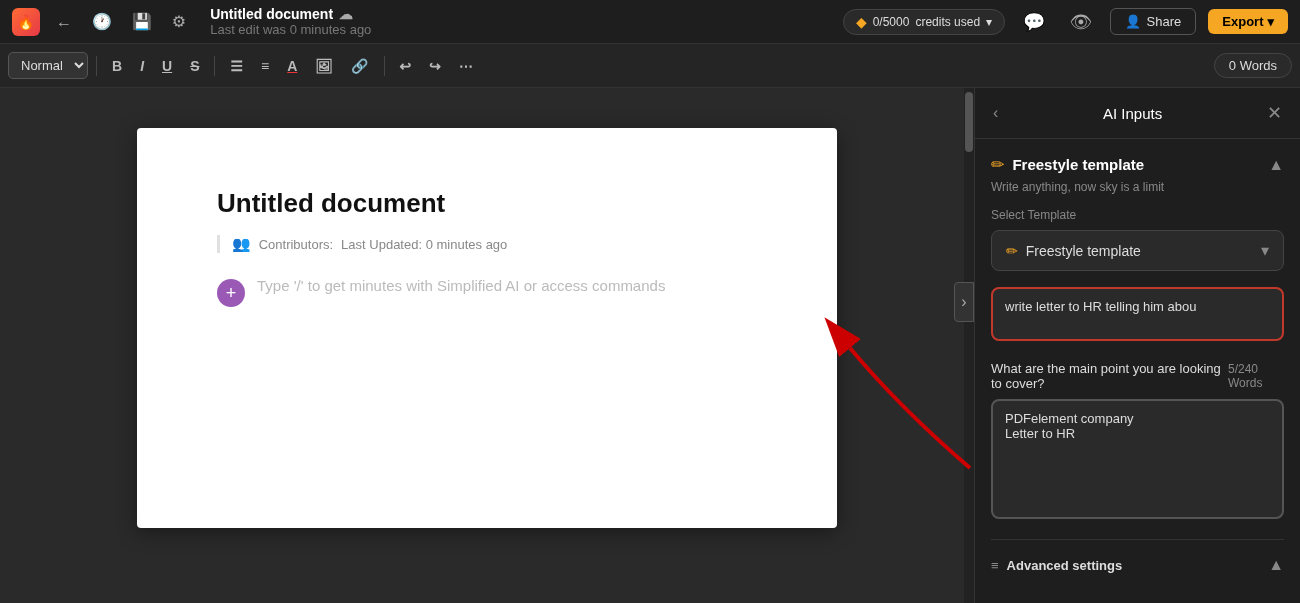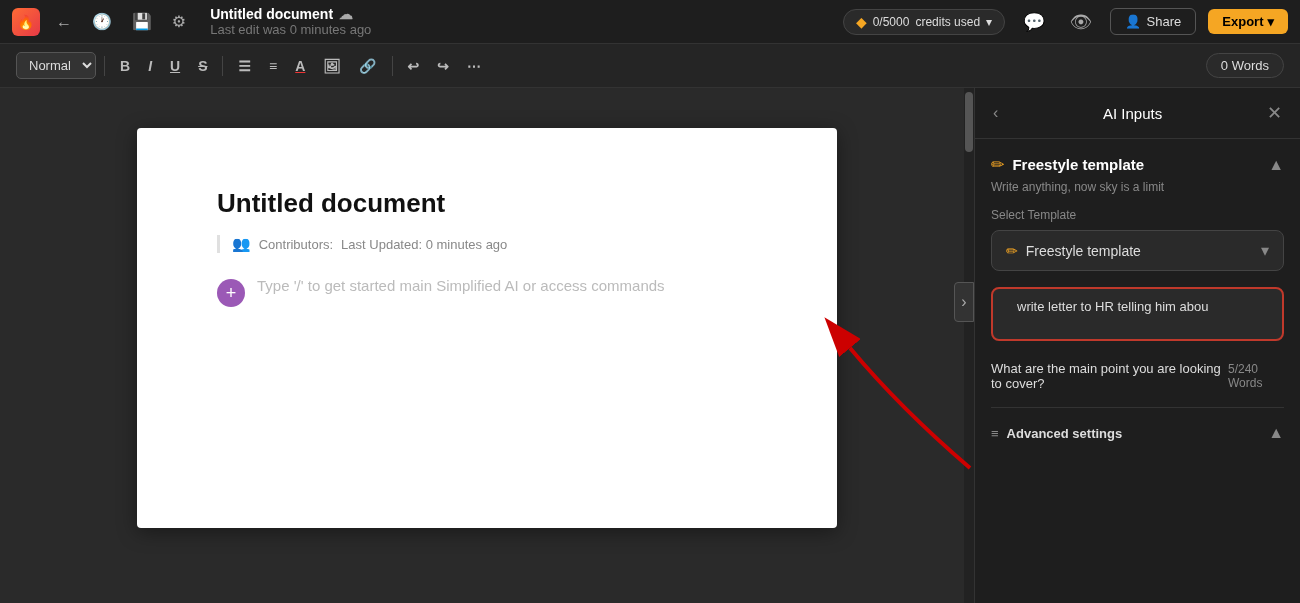"Normal" .toolbar { padding: 0 16px -> 0 8px }
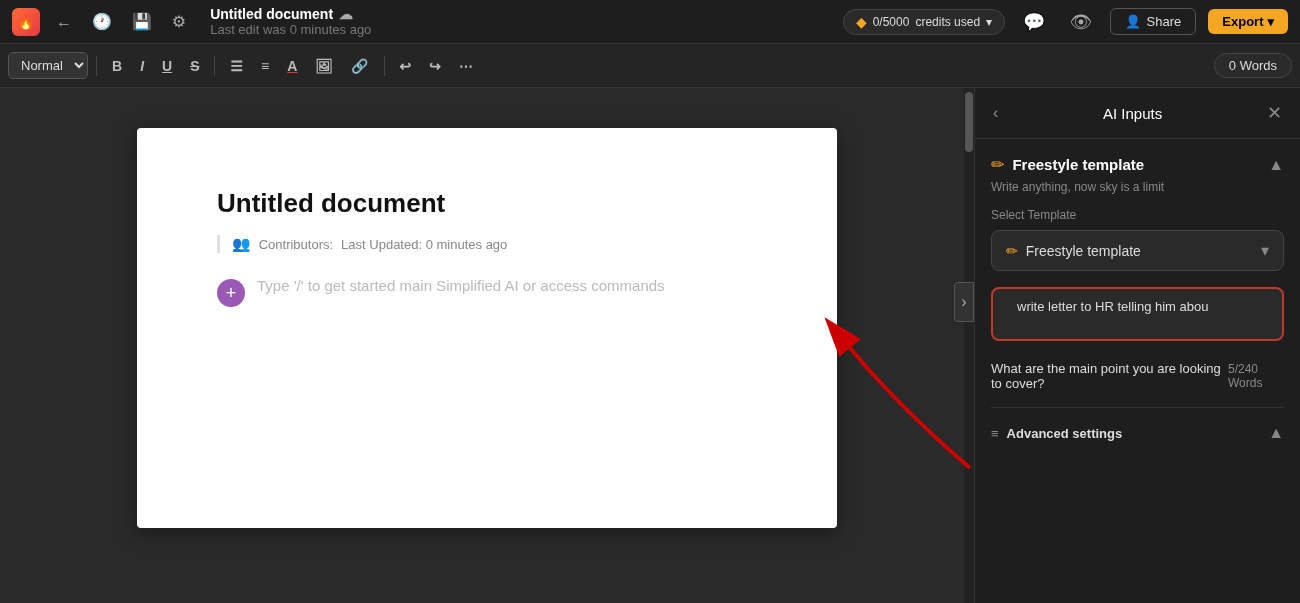"Type '/' to get started" div.doc-placeholder { text: started main -> minutes with }
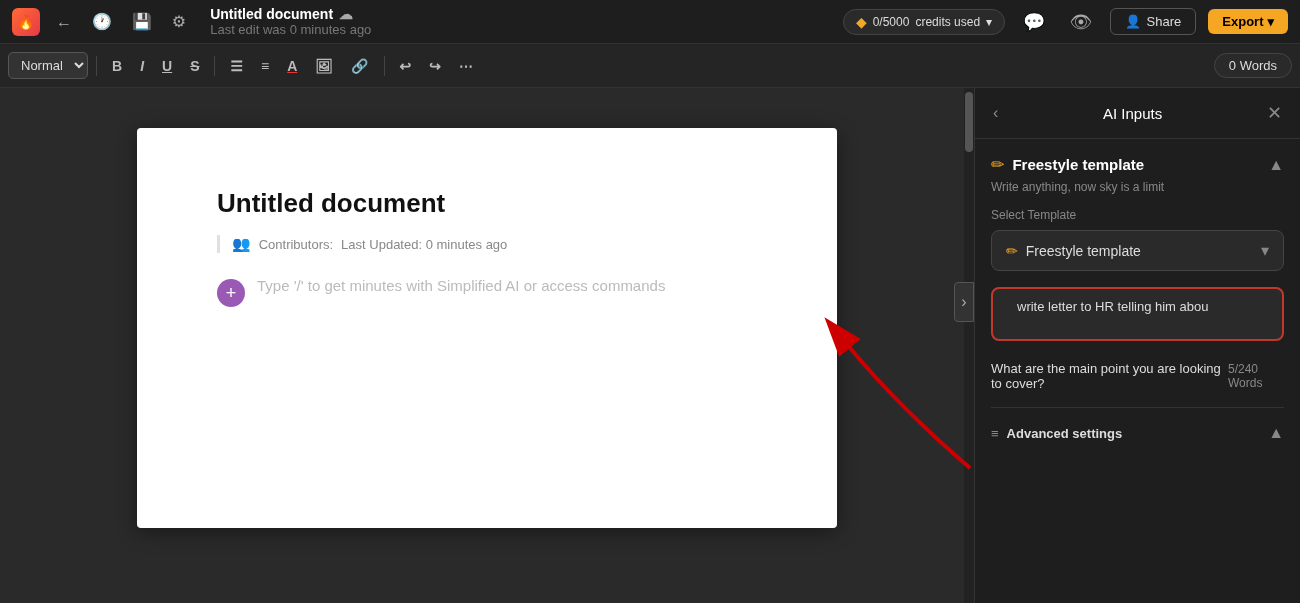"write letter to HR telling" .field-textarea { padding: 10px 24px -> 10px 12px }
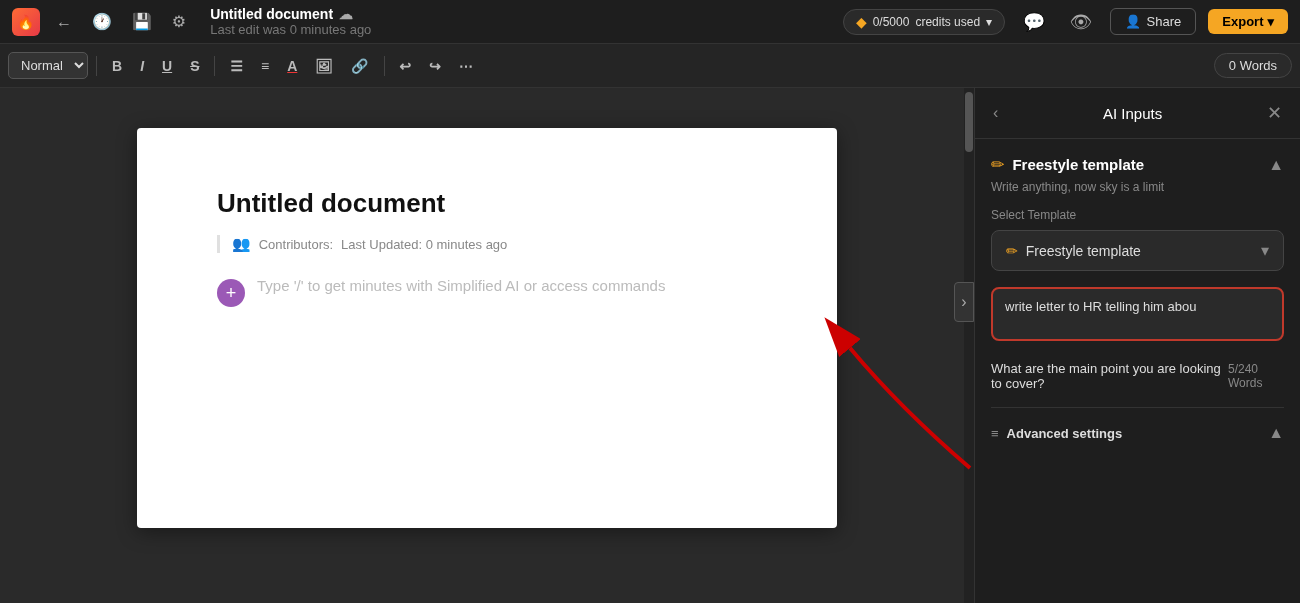"PDFelement company" textarea.field-textarea { html: none -> <textarea>PDFelement company Letter to HR</textarea> }
